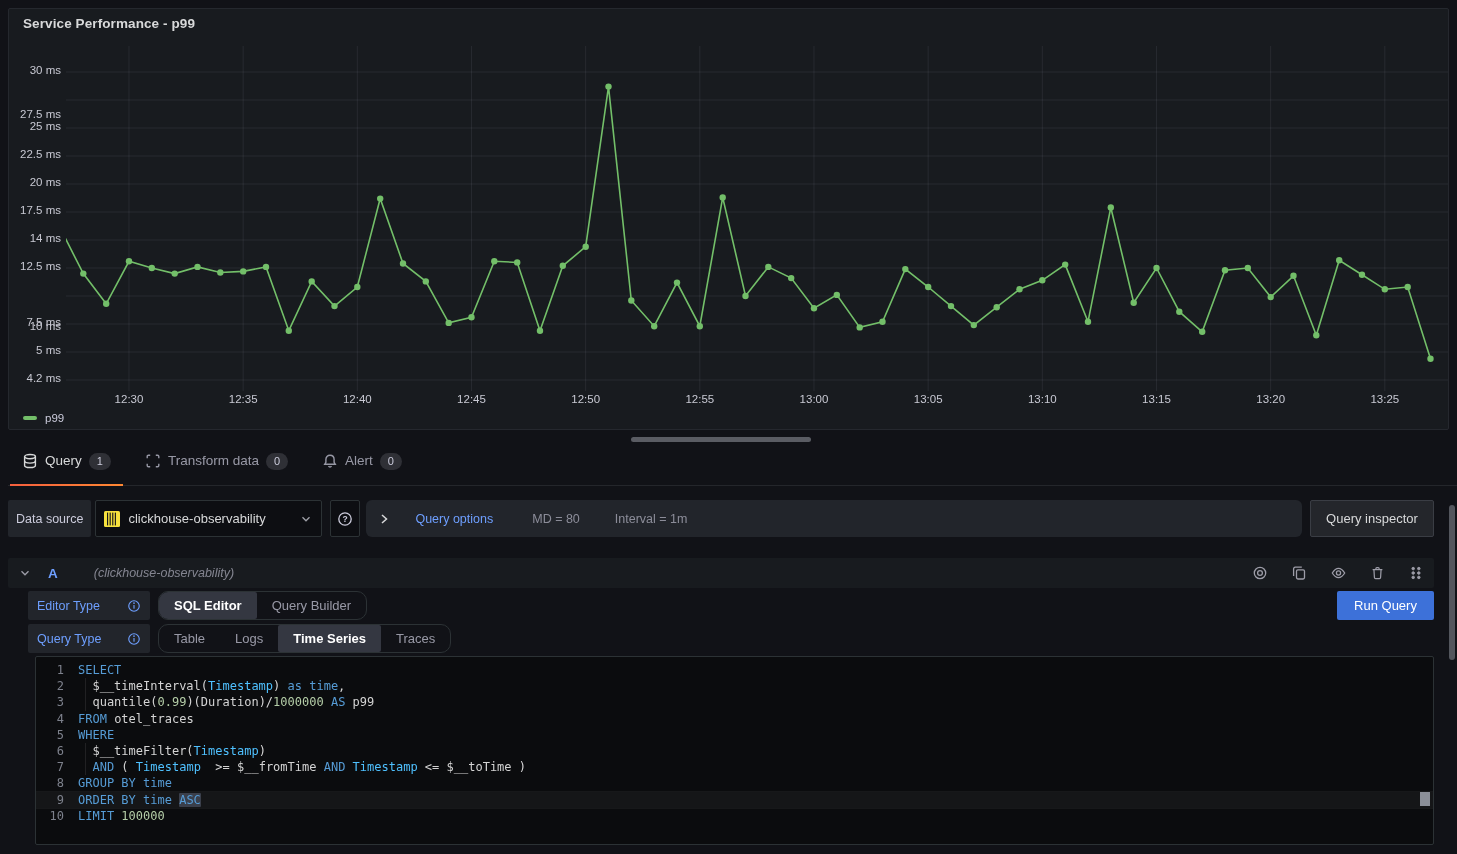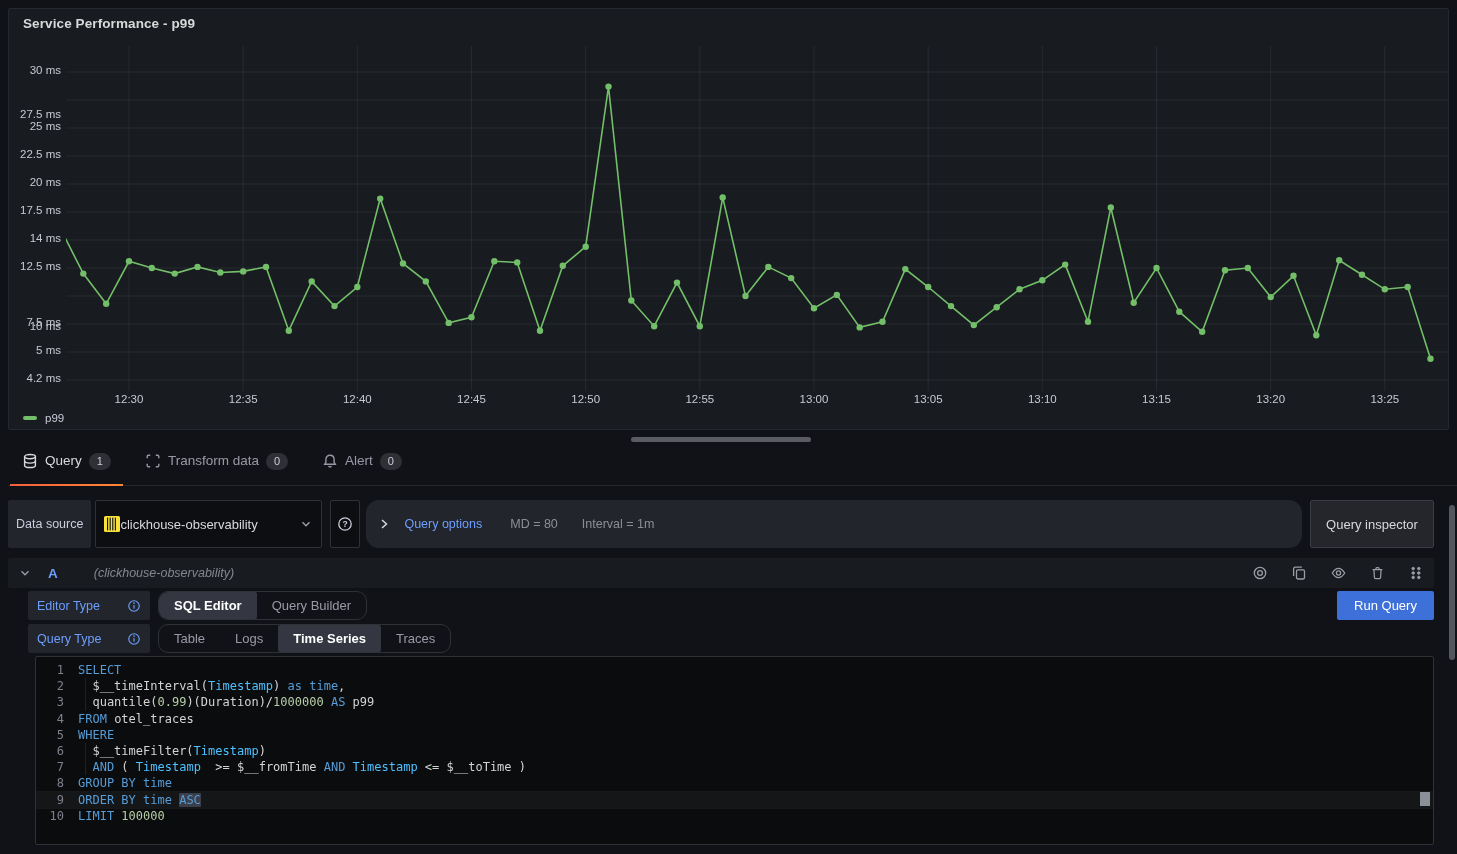"Data source" .ds-row { height: 48px -> 37px }
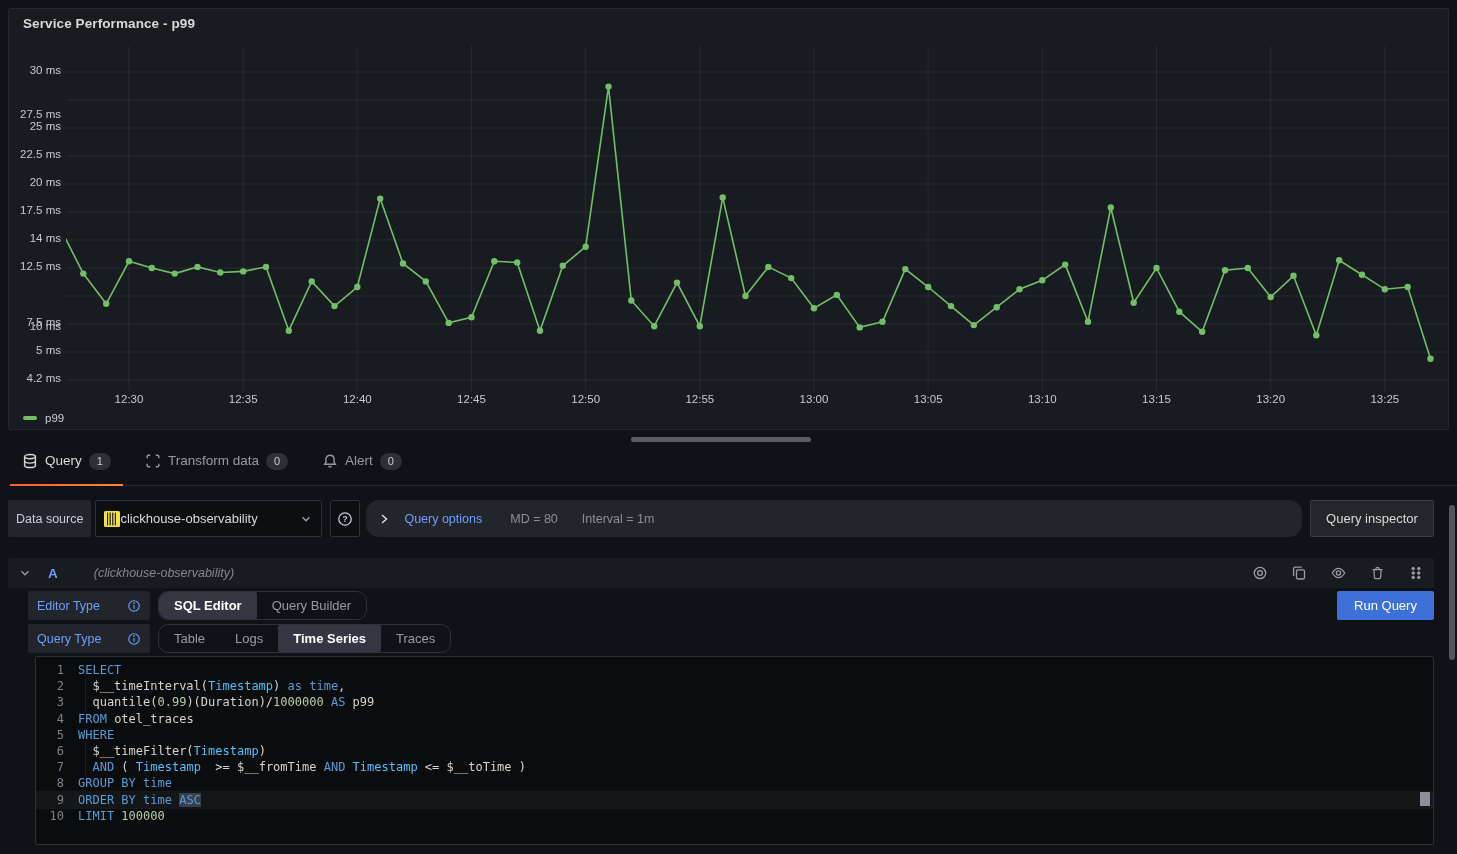"clickhouse-observability" .select { gap: none -> 8px }
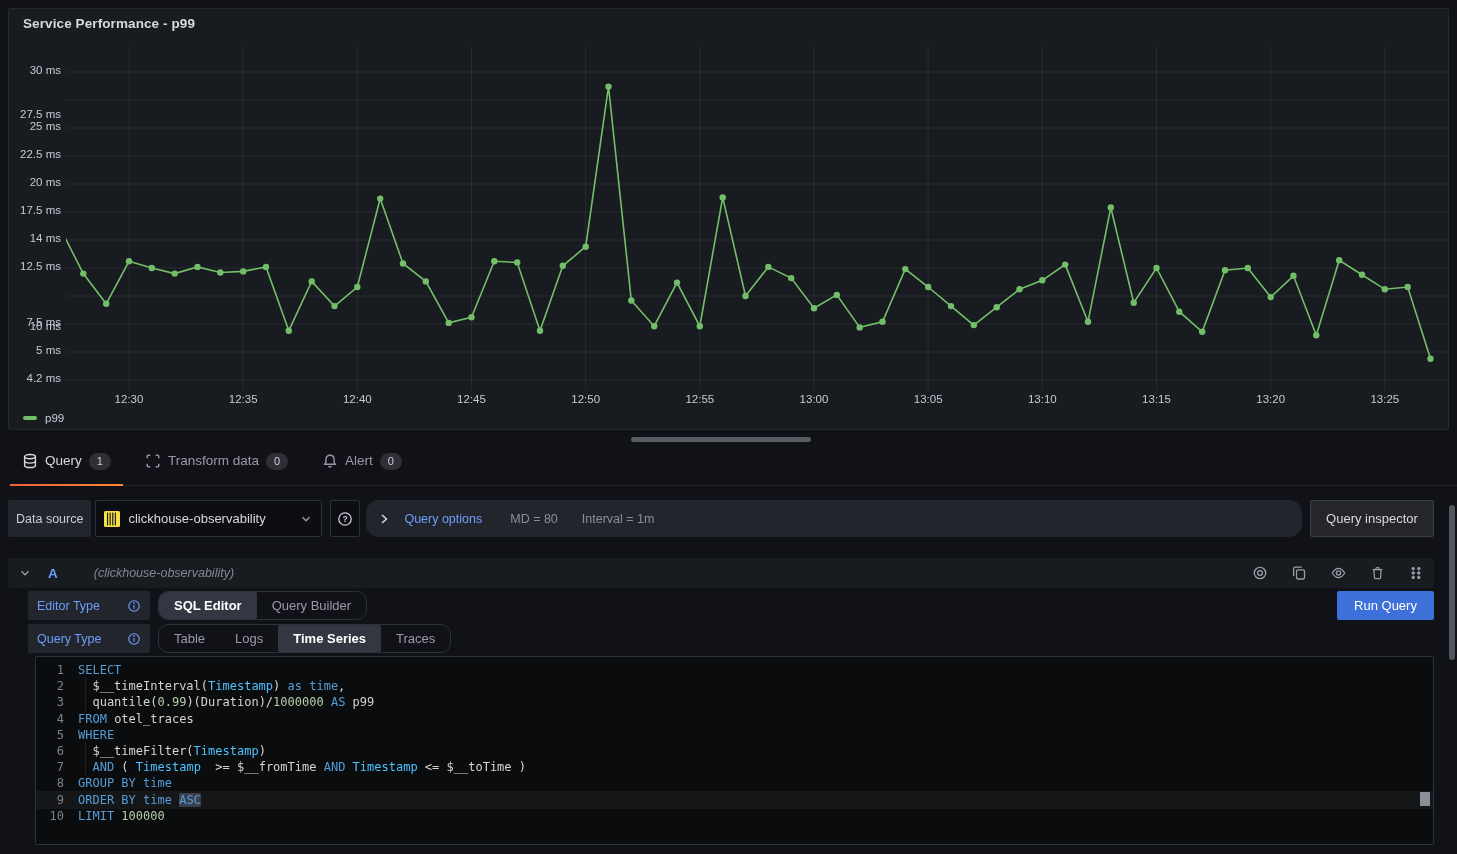"Query options" .options-bar { border-radius: 13px -> 6px; gap: 14px -> 25px }
